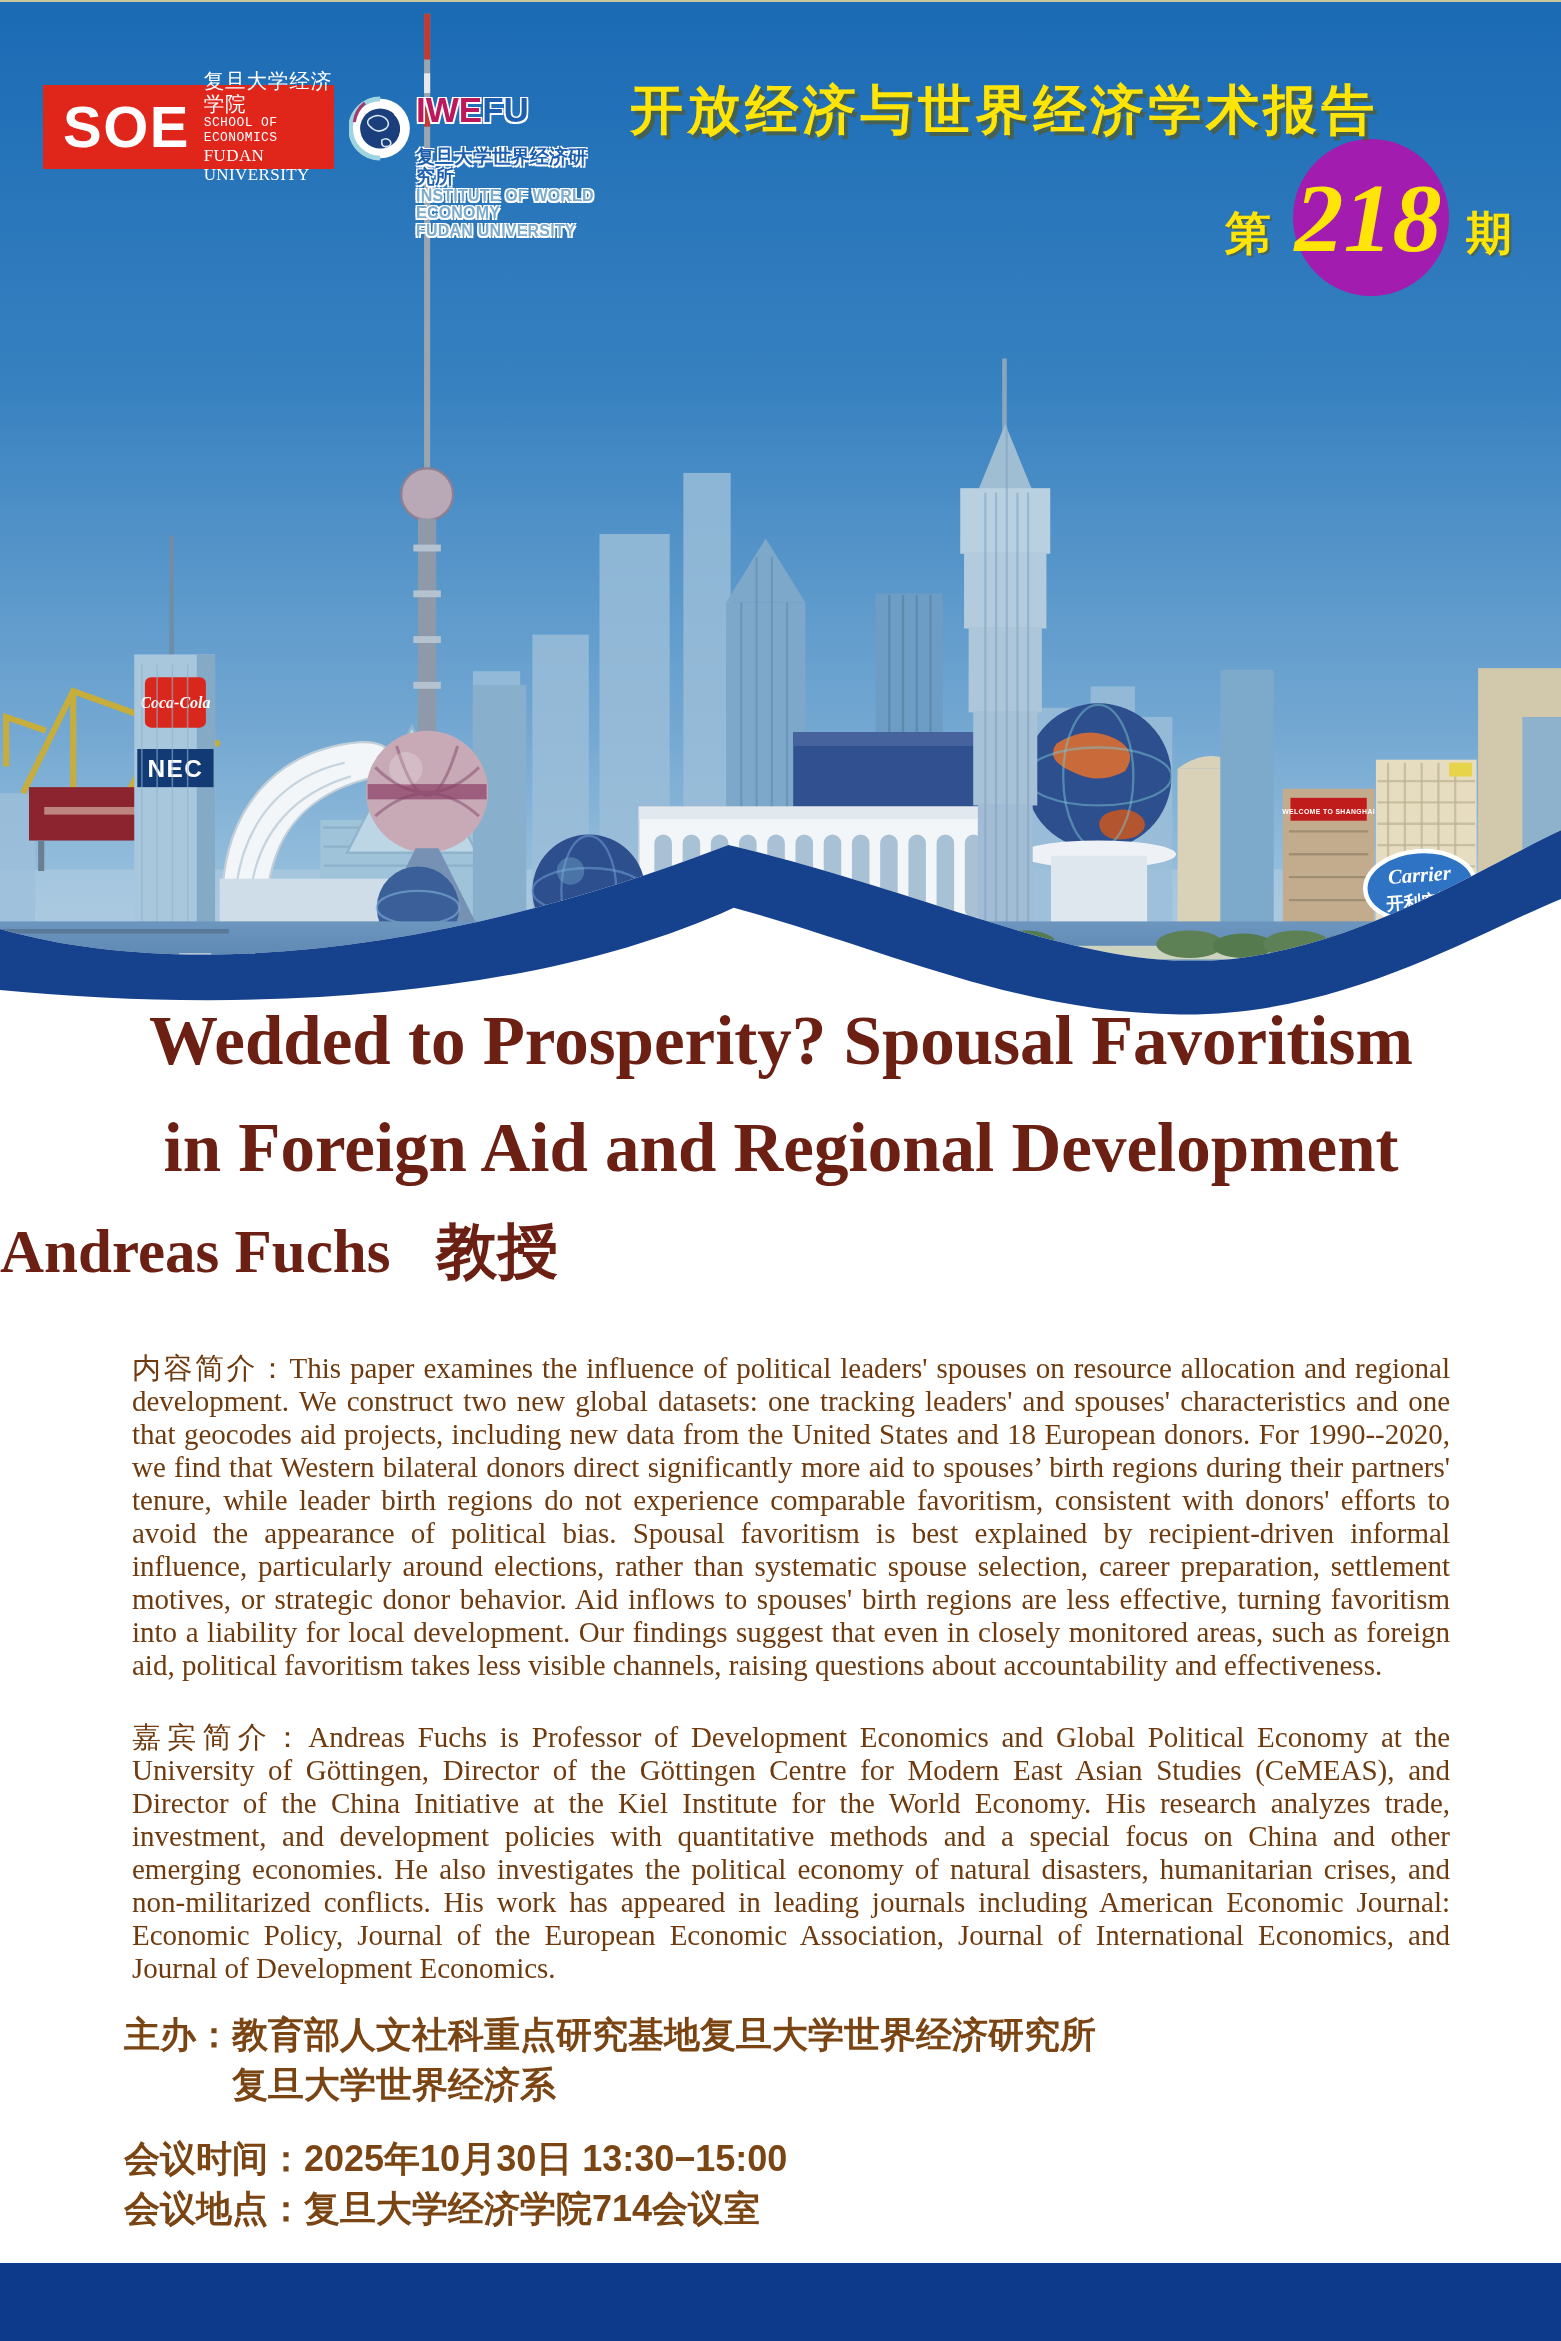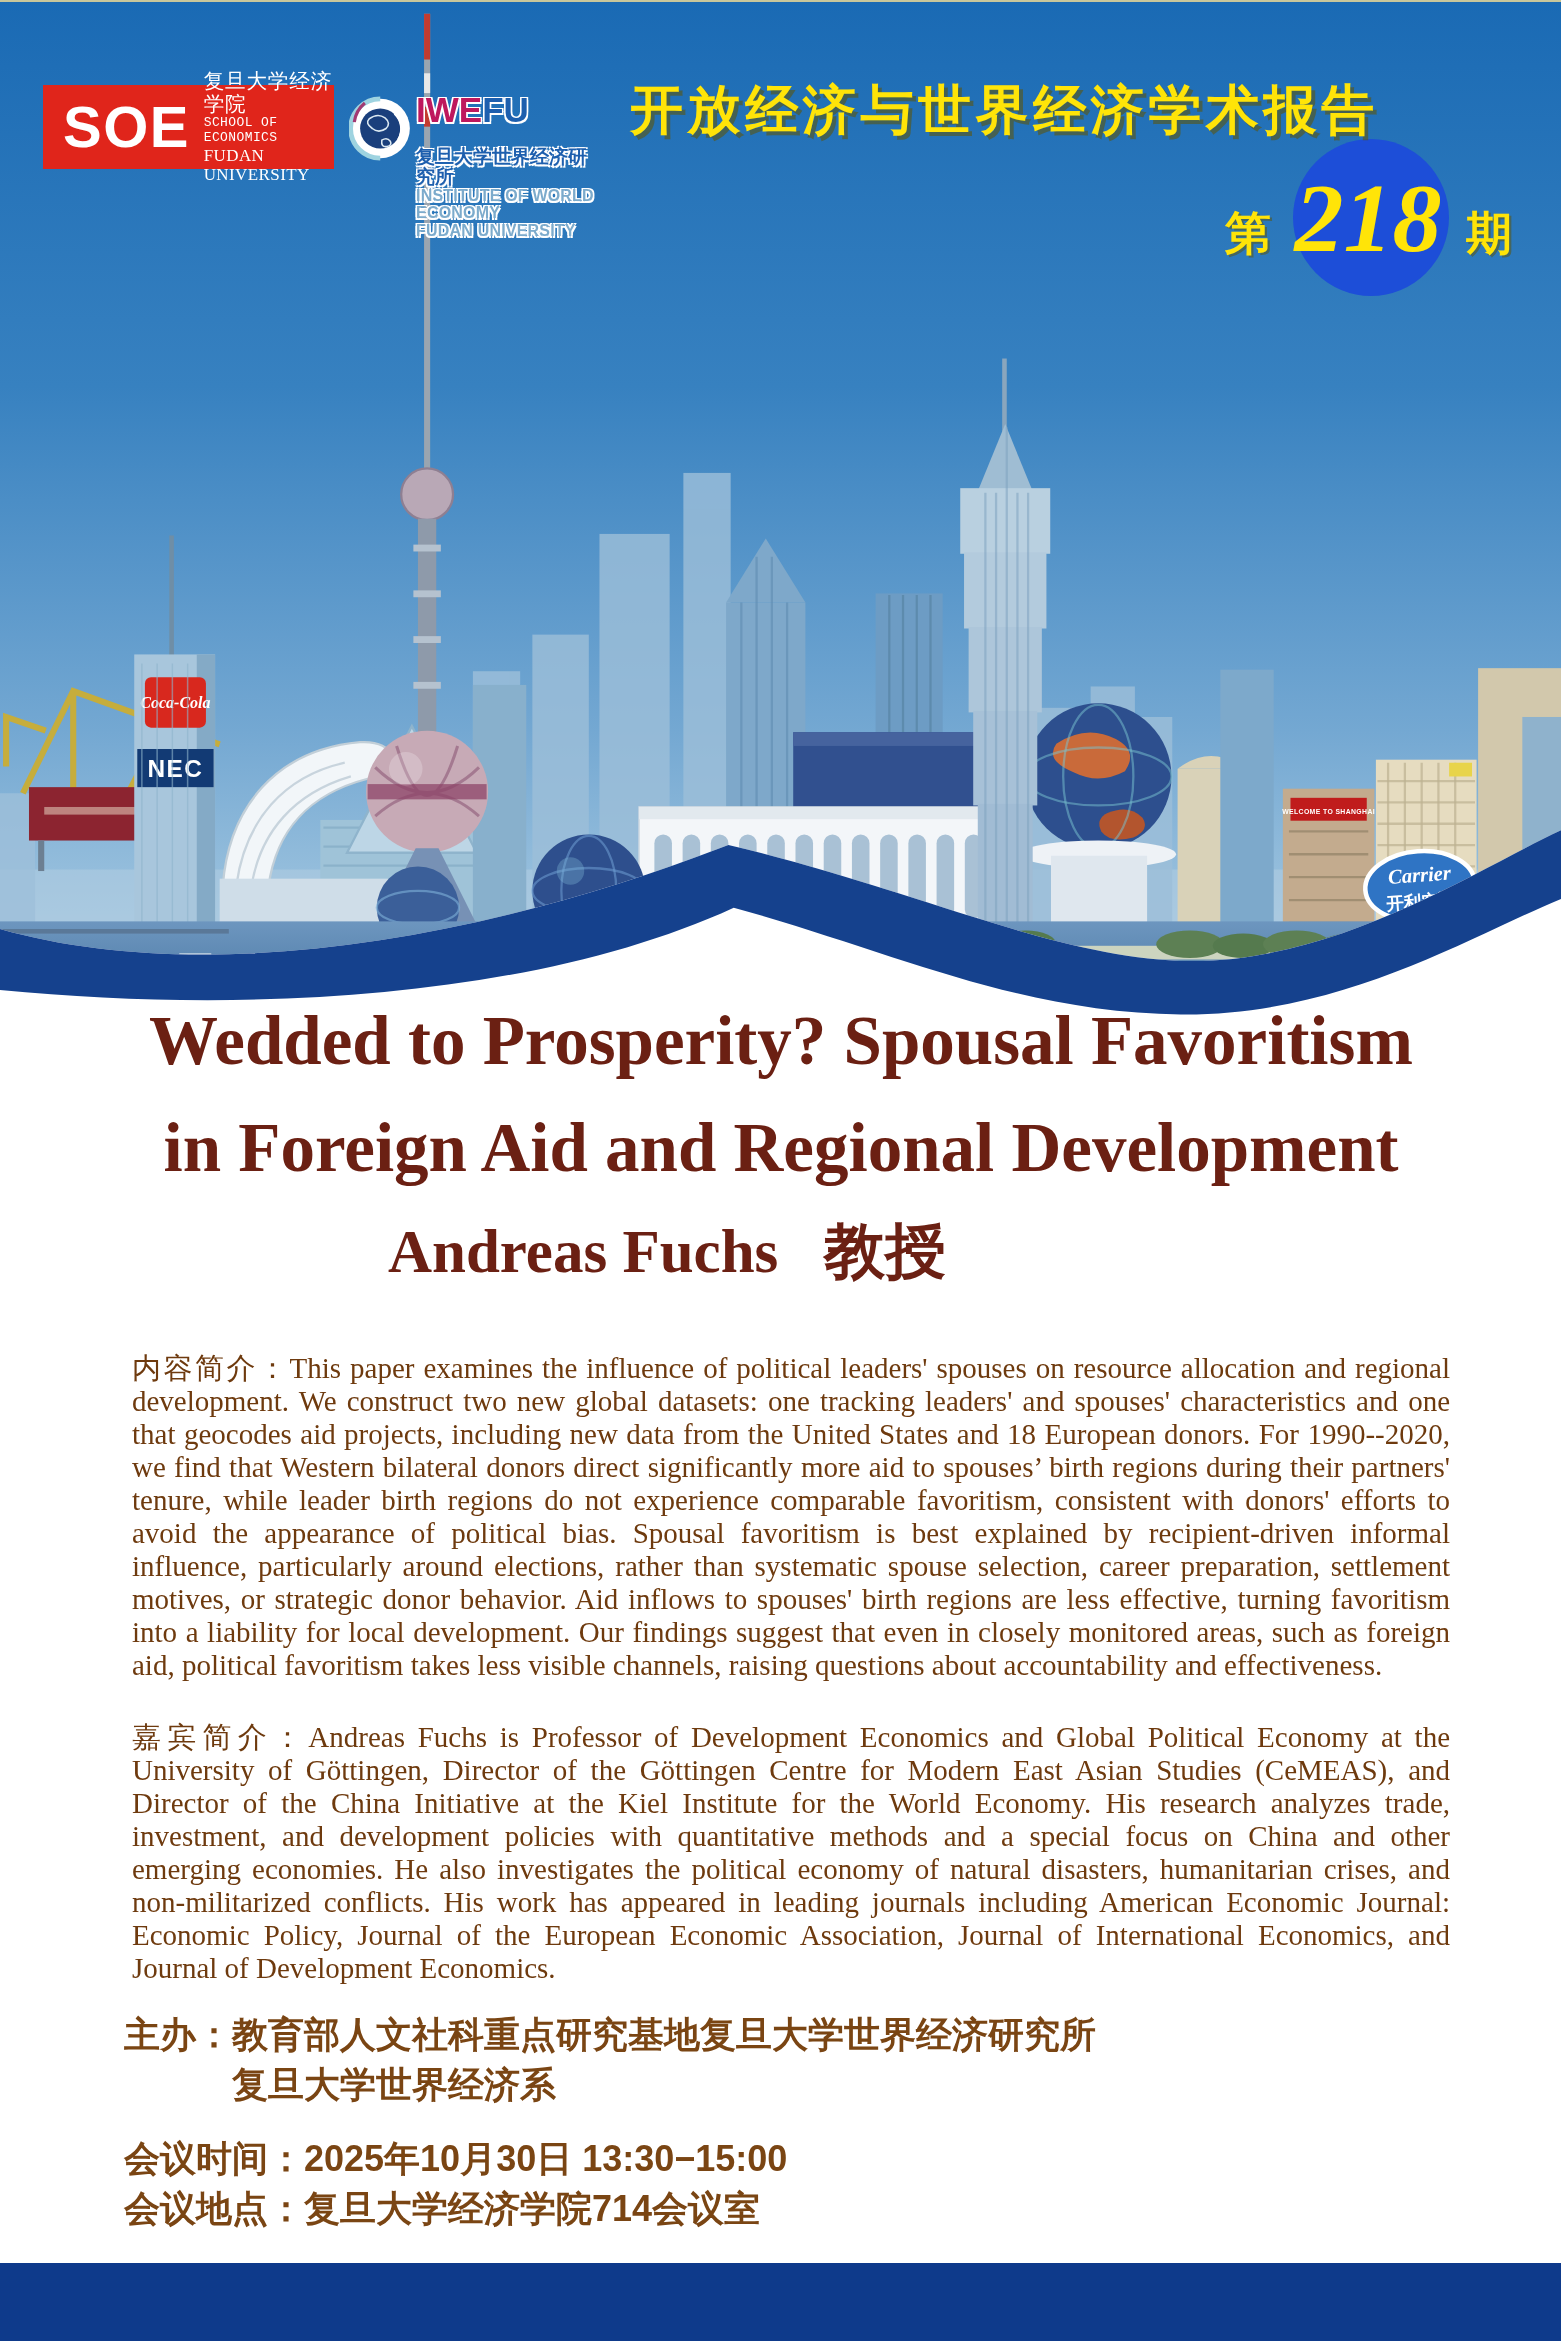"218" .issue-circle { background: #1d4ed8 -> #a21caf }
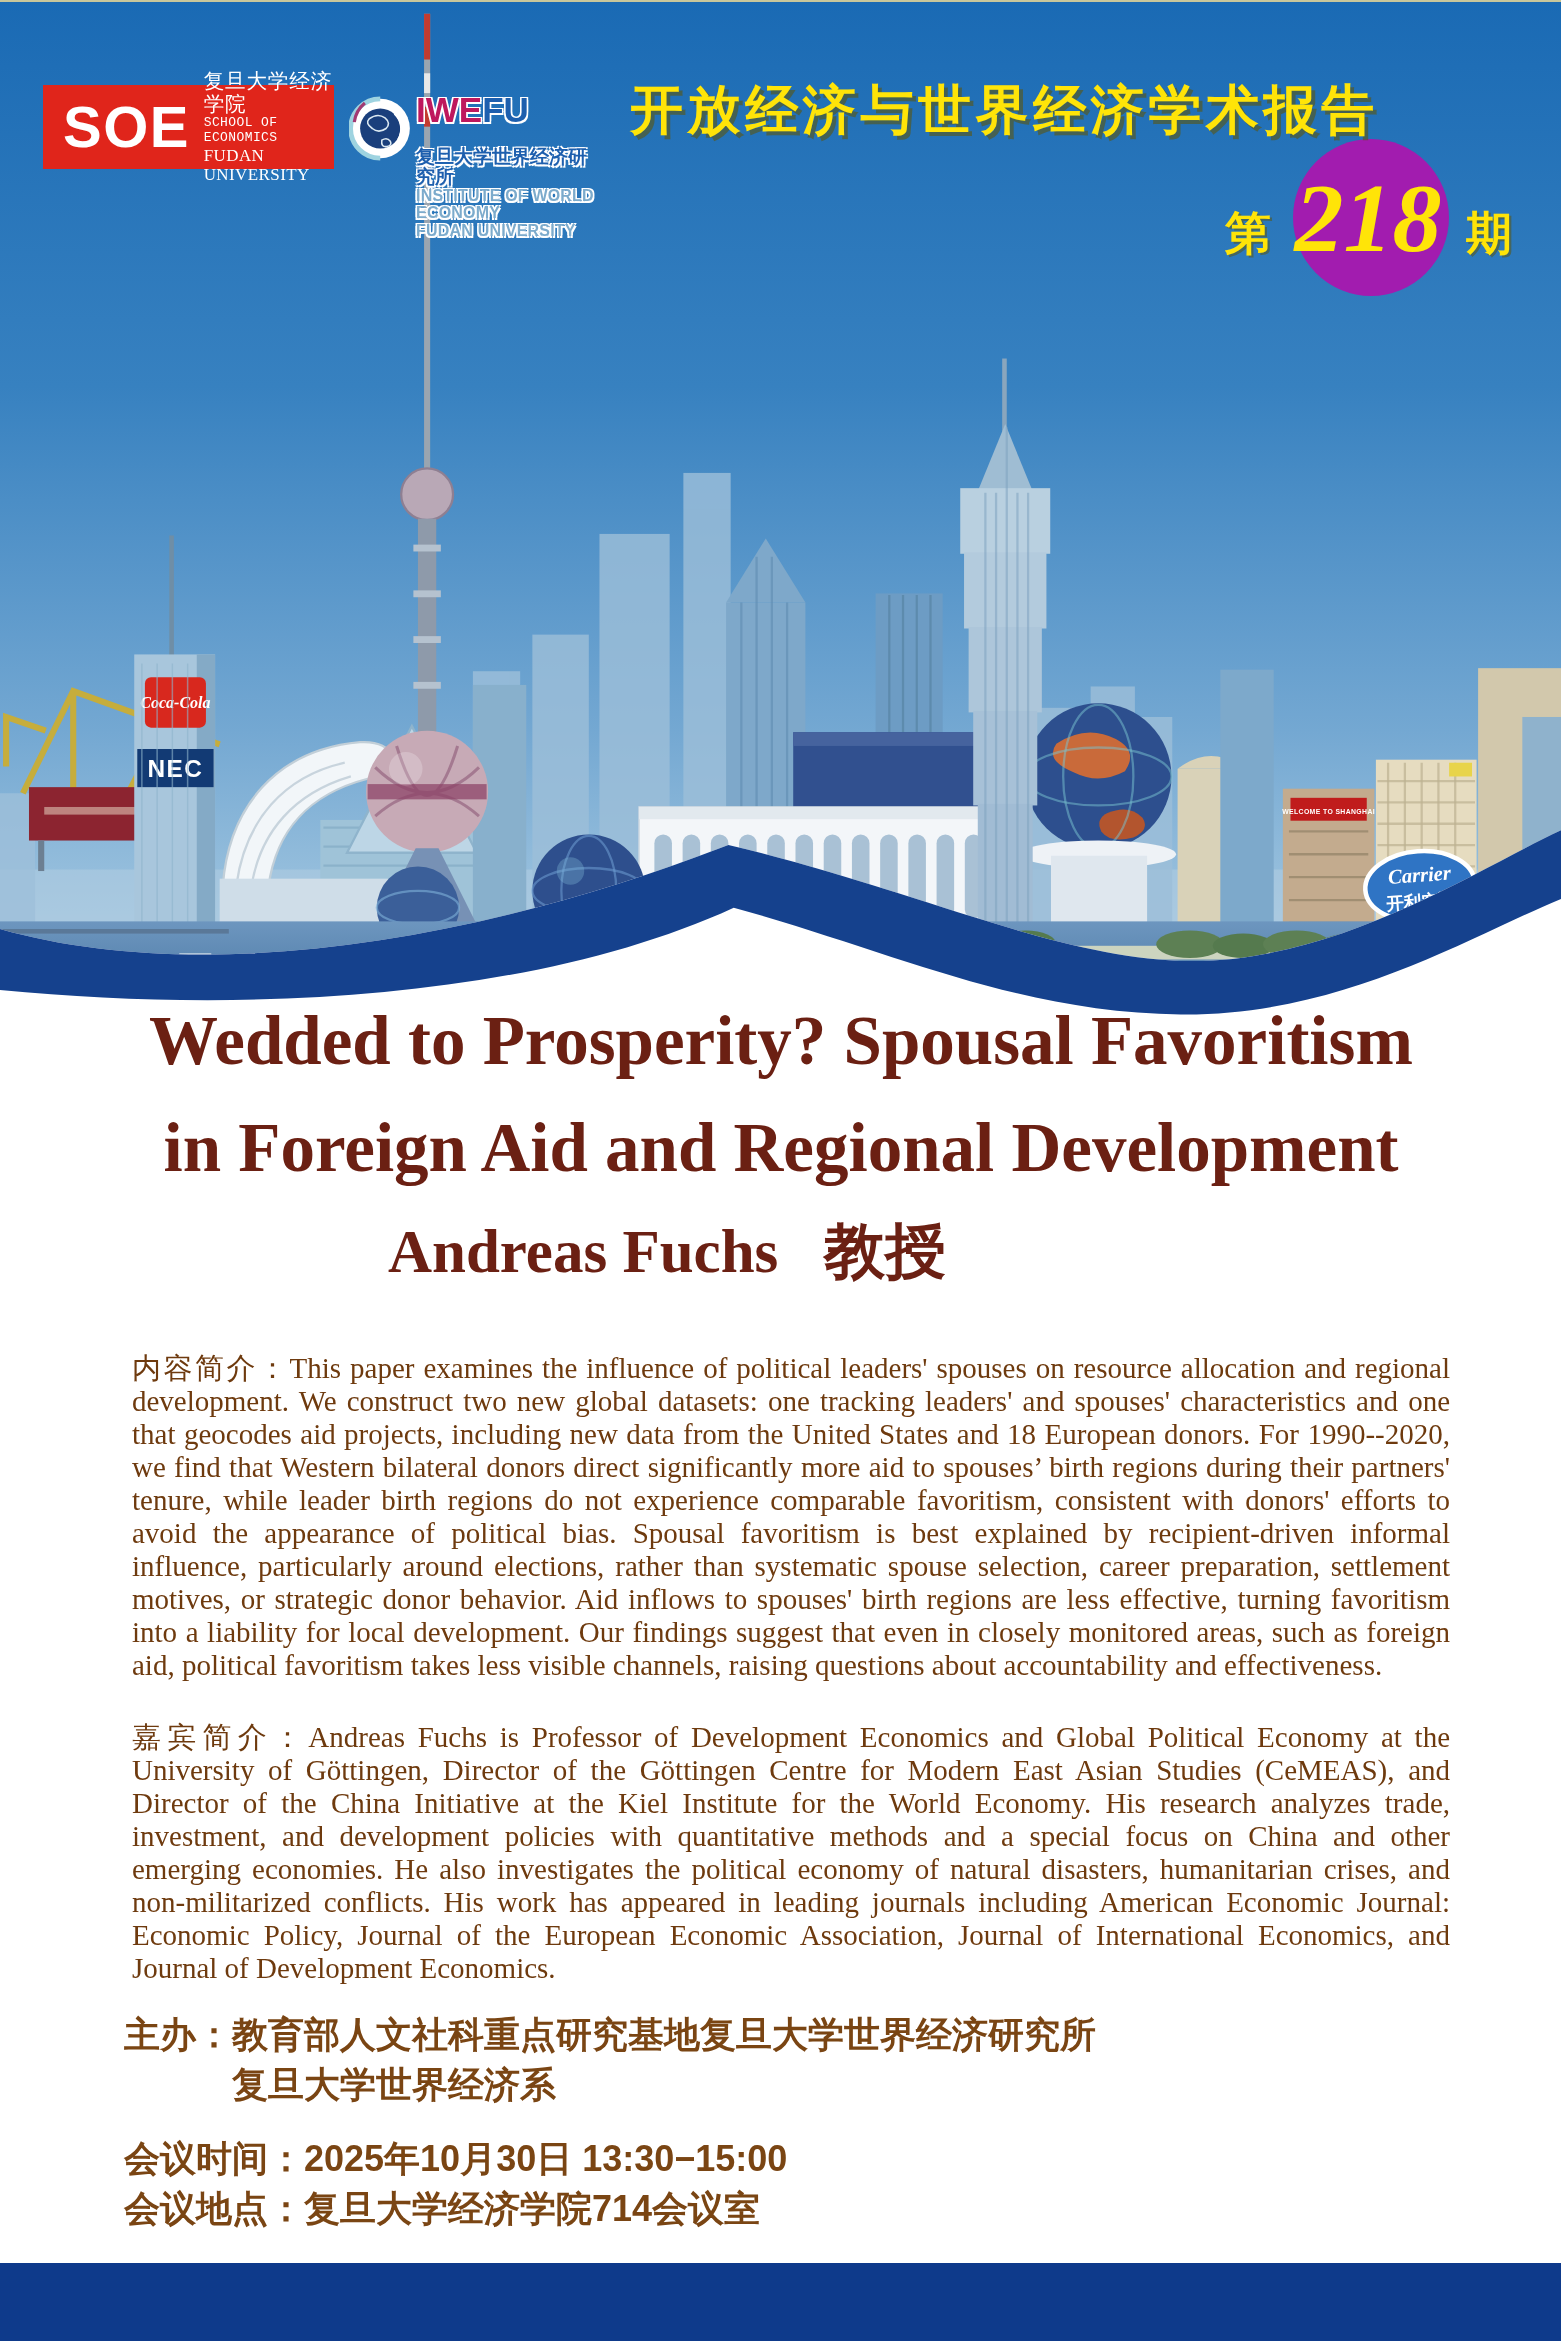"Andreas Fuchs 教授" .speaker { text-align: center -> left }
